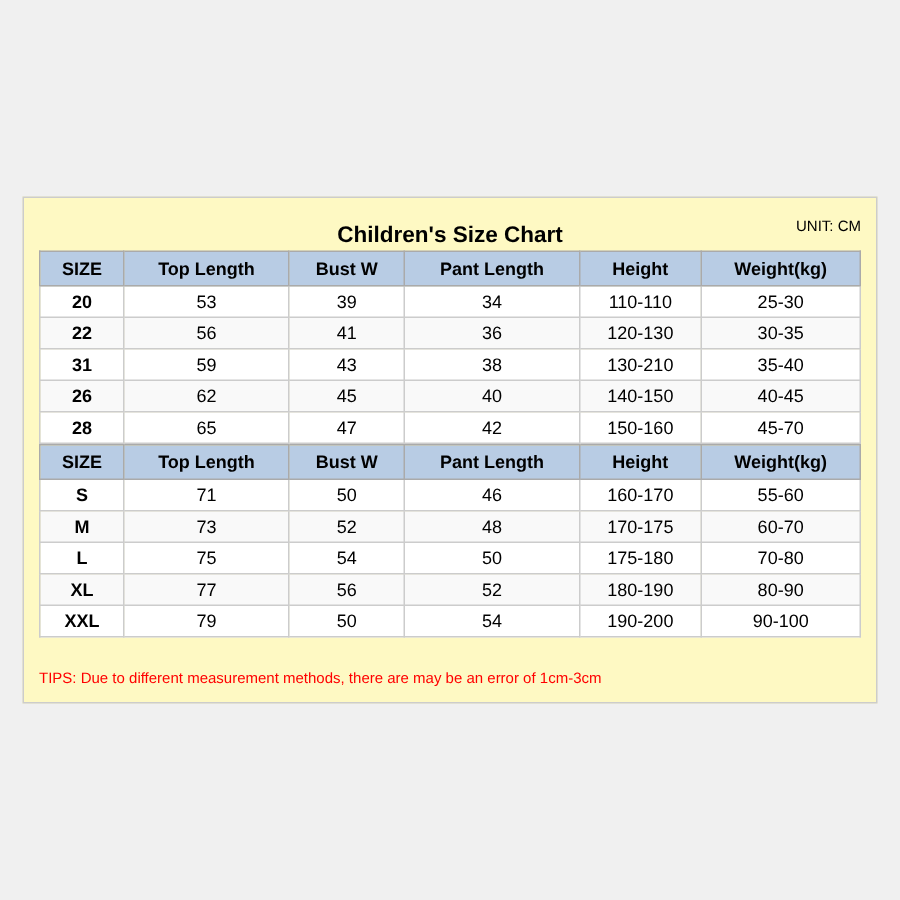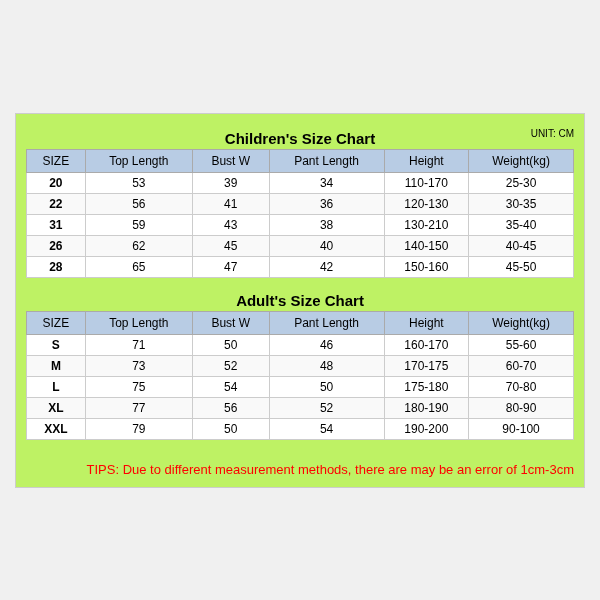"Children's Size Chart" .chart-container { background: #bef264 -> #fef9c3 }
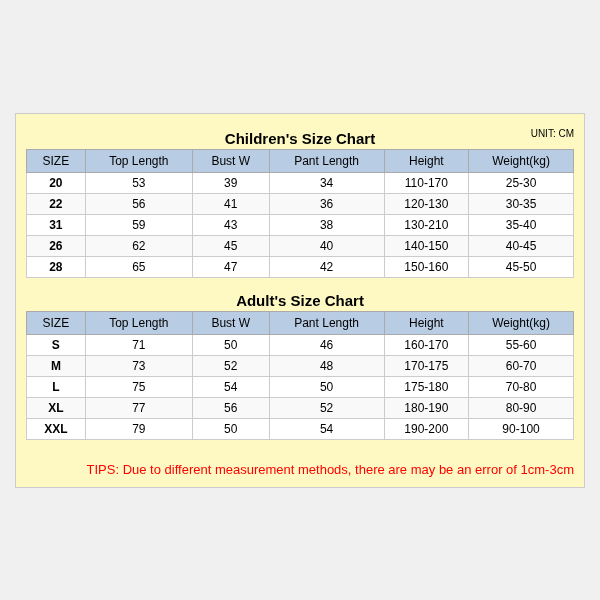"SIZE" th { font-weight: normal -> bold }
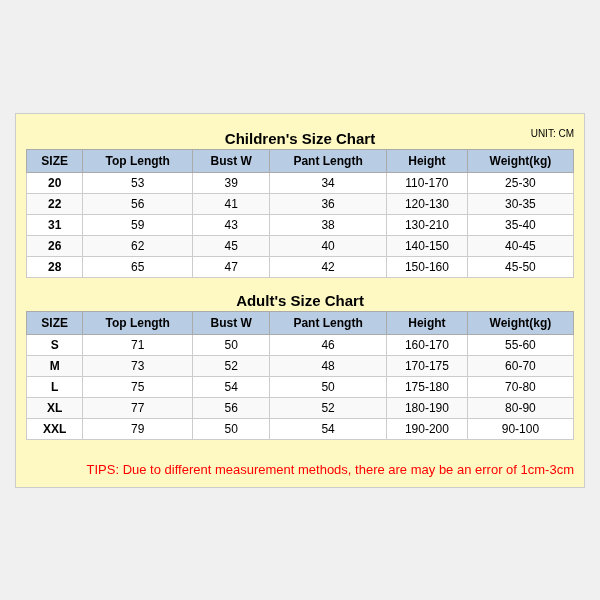"110-170" td { text: 110-170 -> 110-110 }
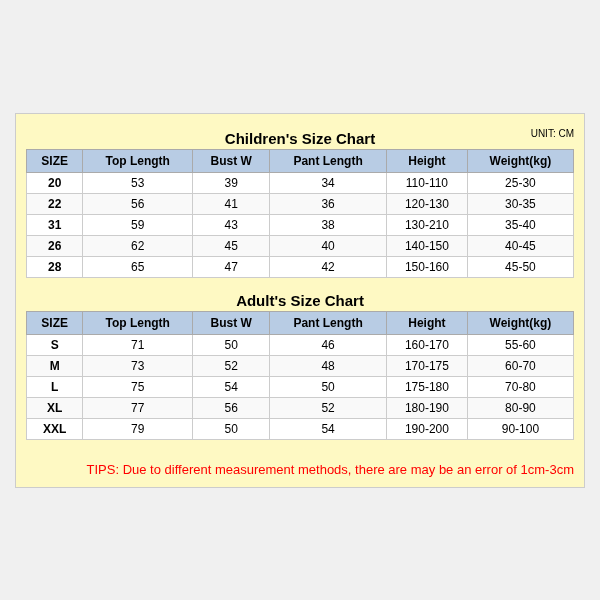"45-50" td { text: 45-50 -> 45-70 }
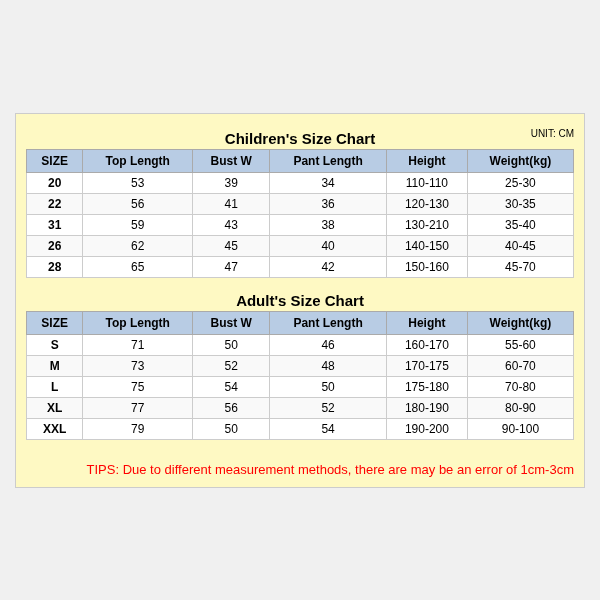"Adult's Size Chart" div.section-title { html: <div> <span>Adult's Size Chart</span> </div> -> none }
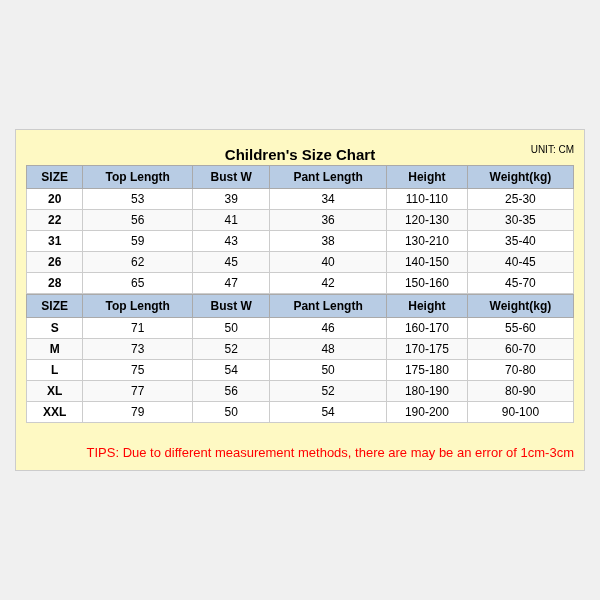"TIPS: Due to different measurement" .tips { font-size: 13px -> 10px; text-align: right -> left }
